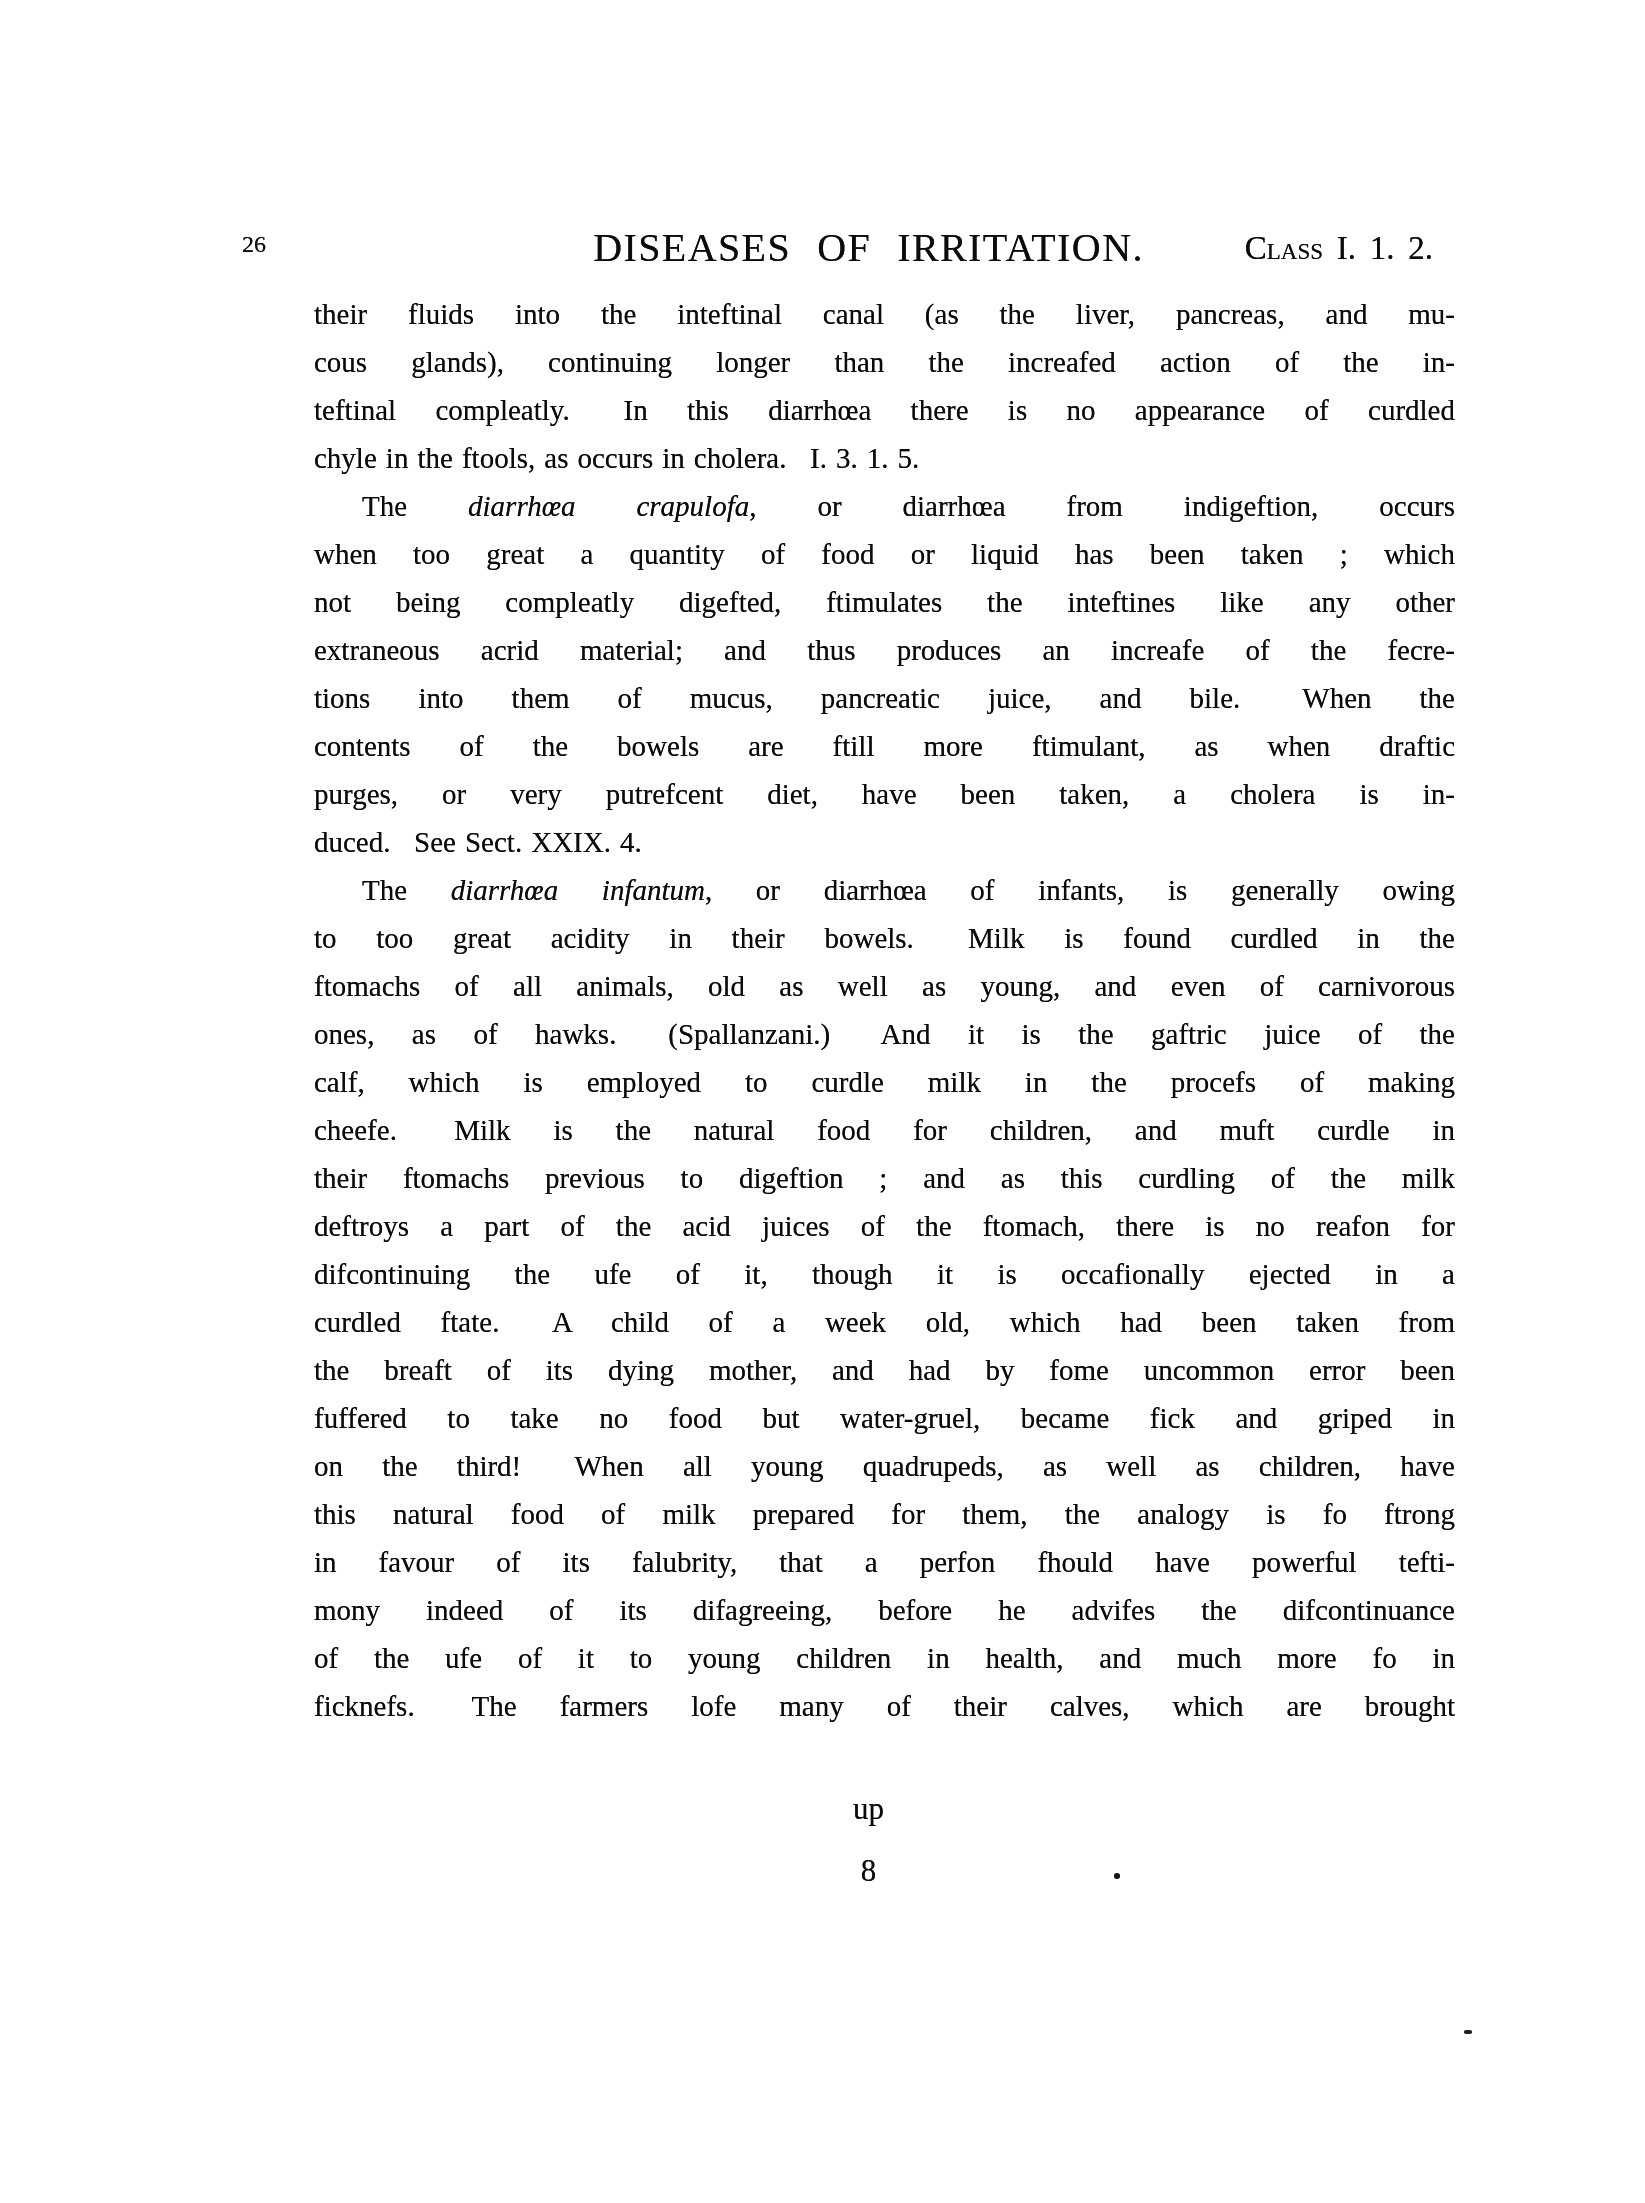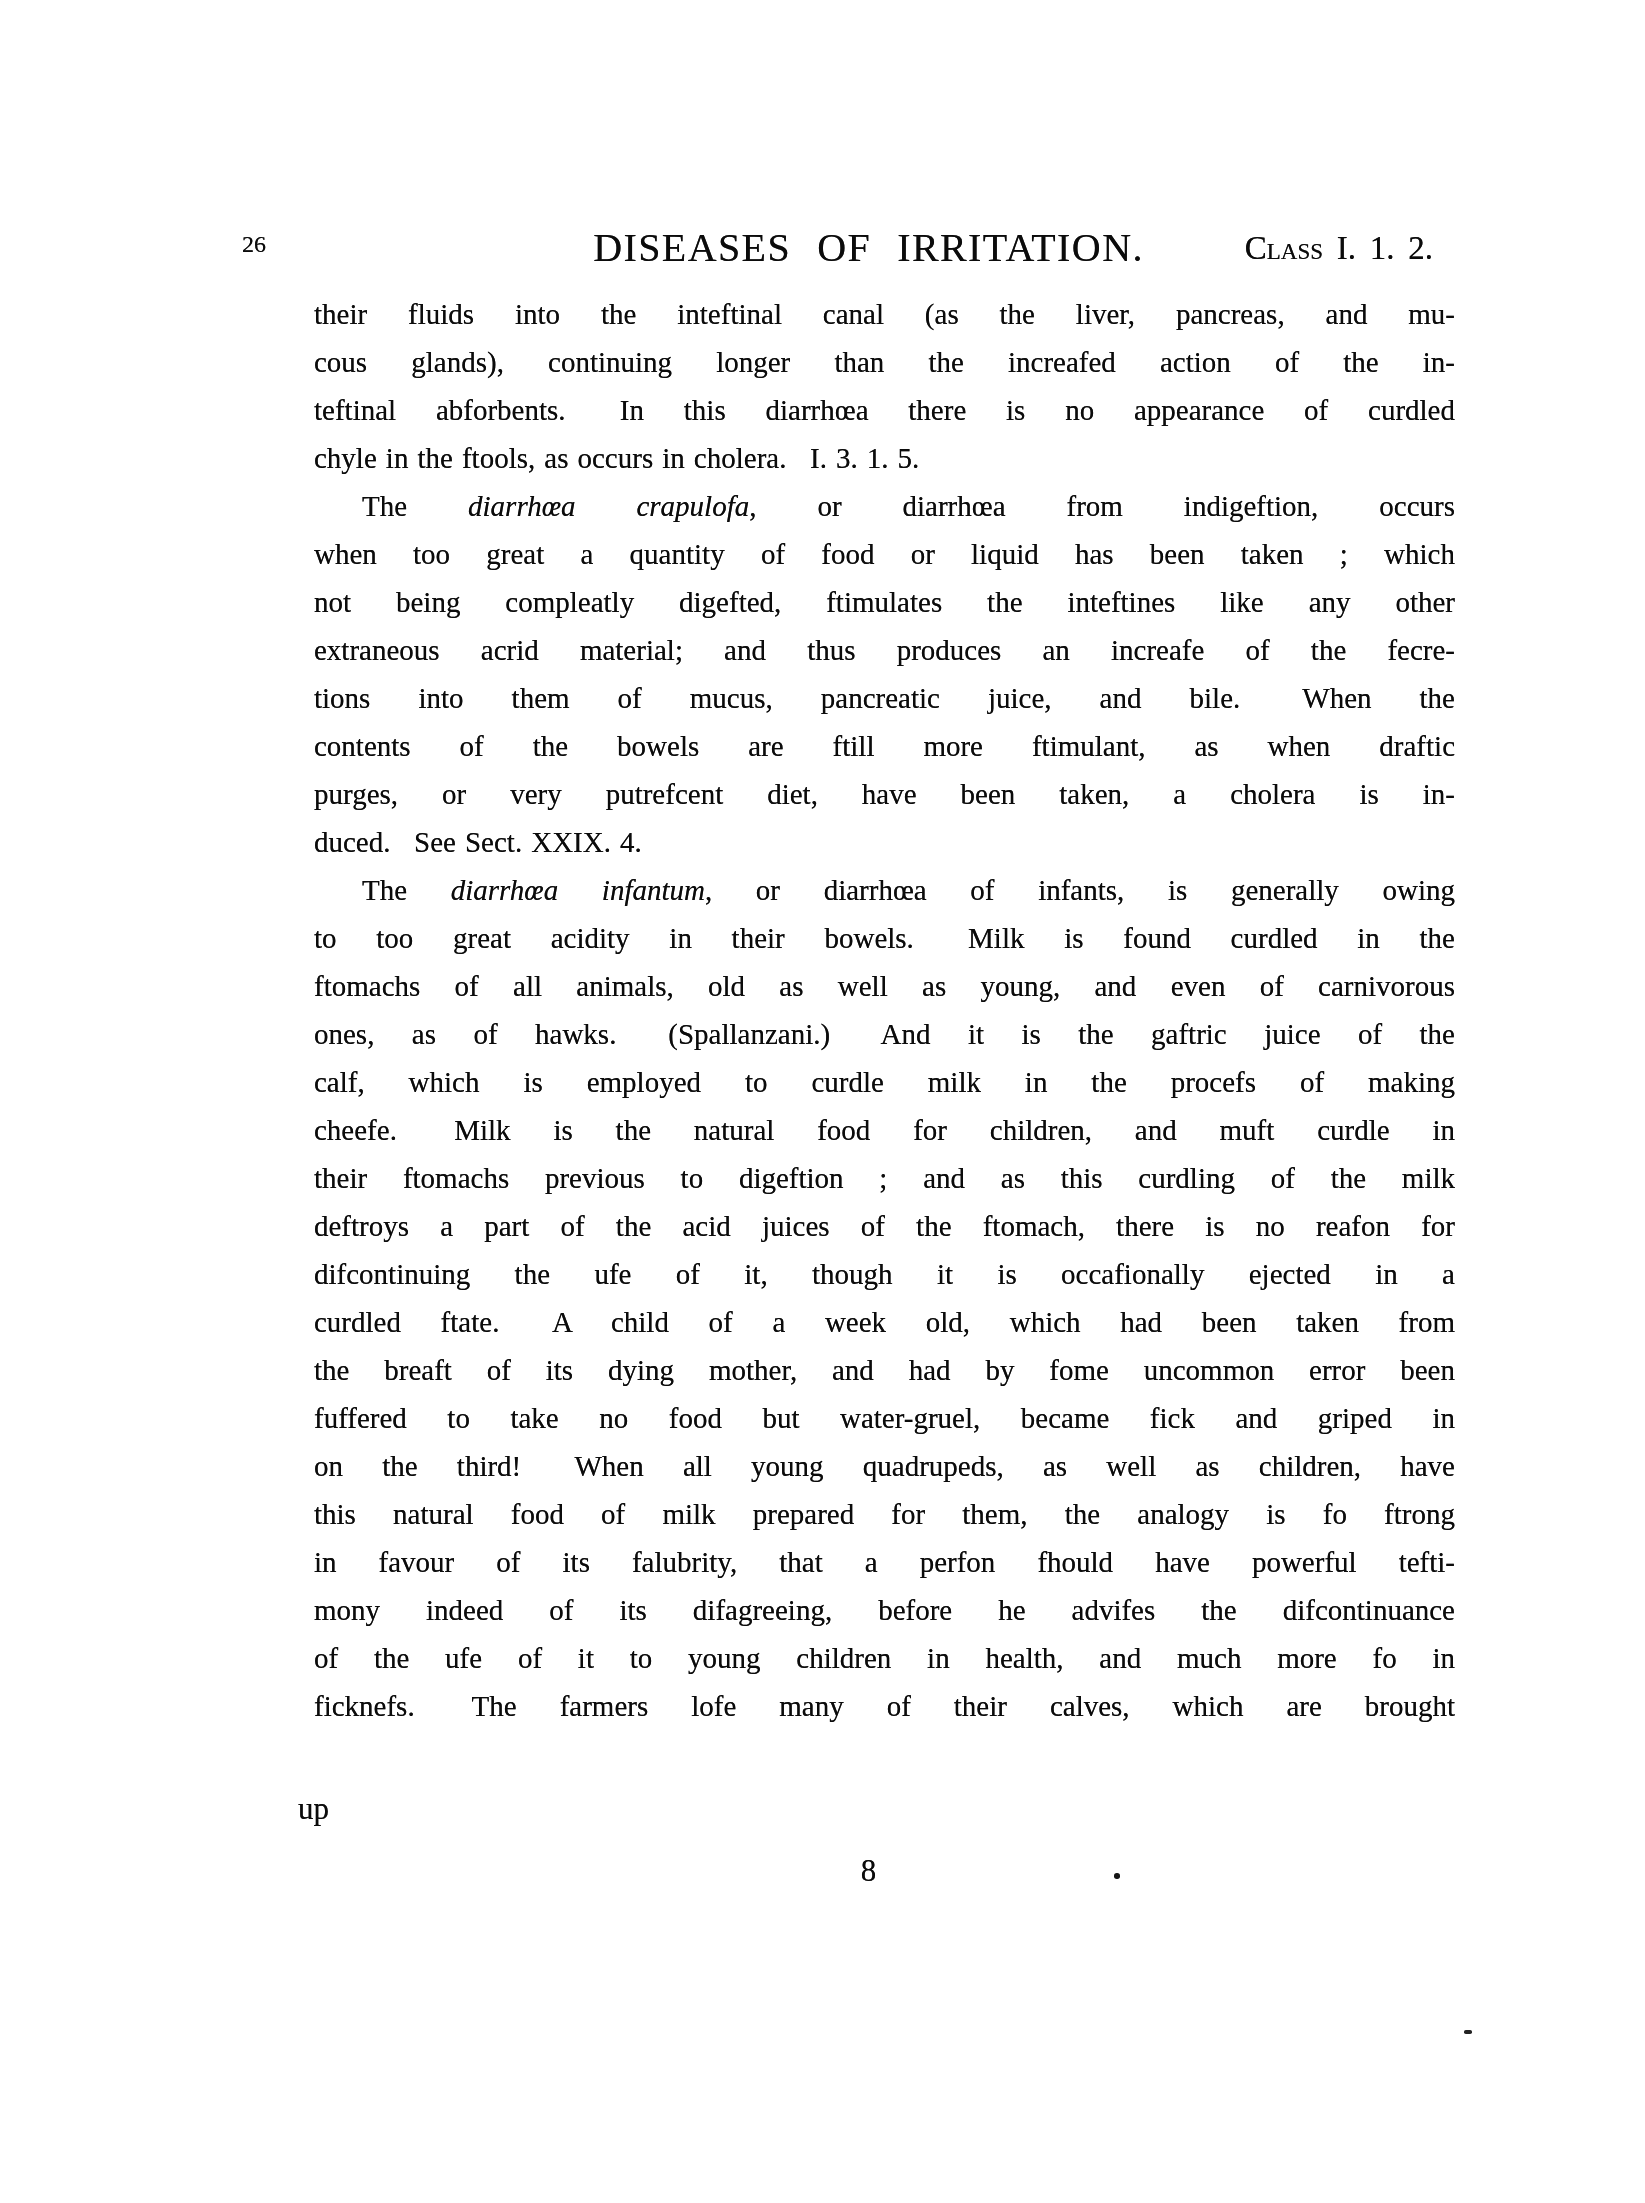"teftinal abforbents. In this diarrhœa" span { text: abforbents -> compleatly }
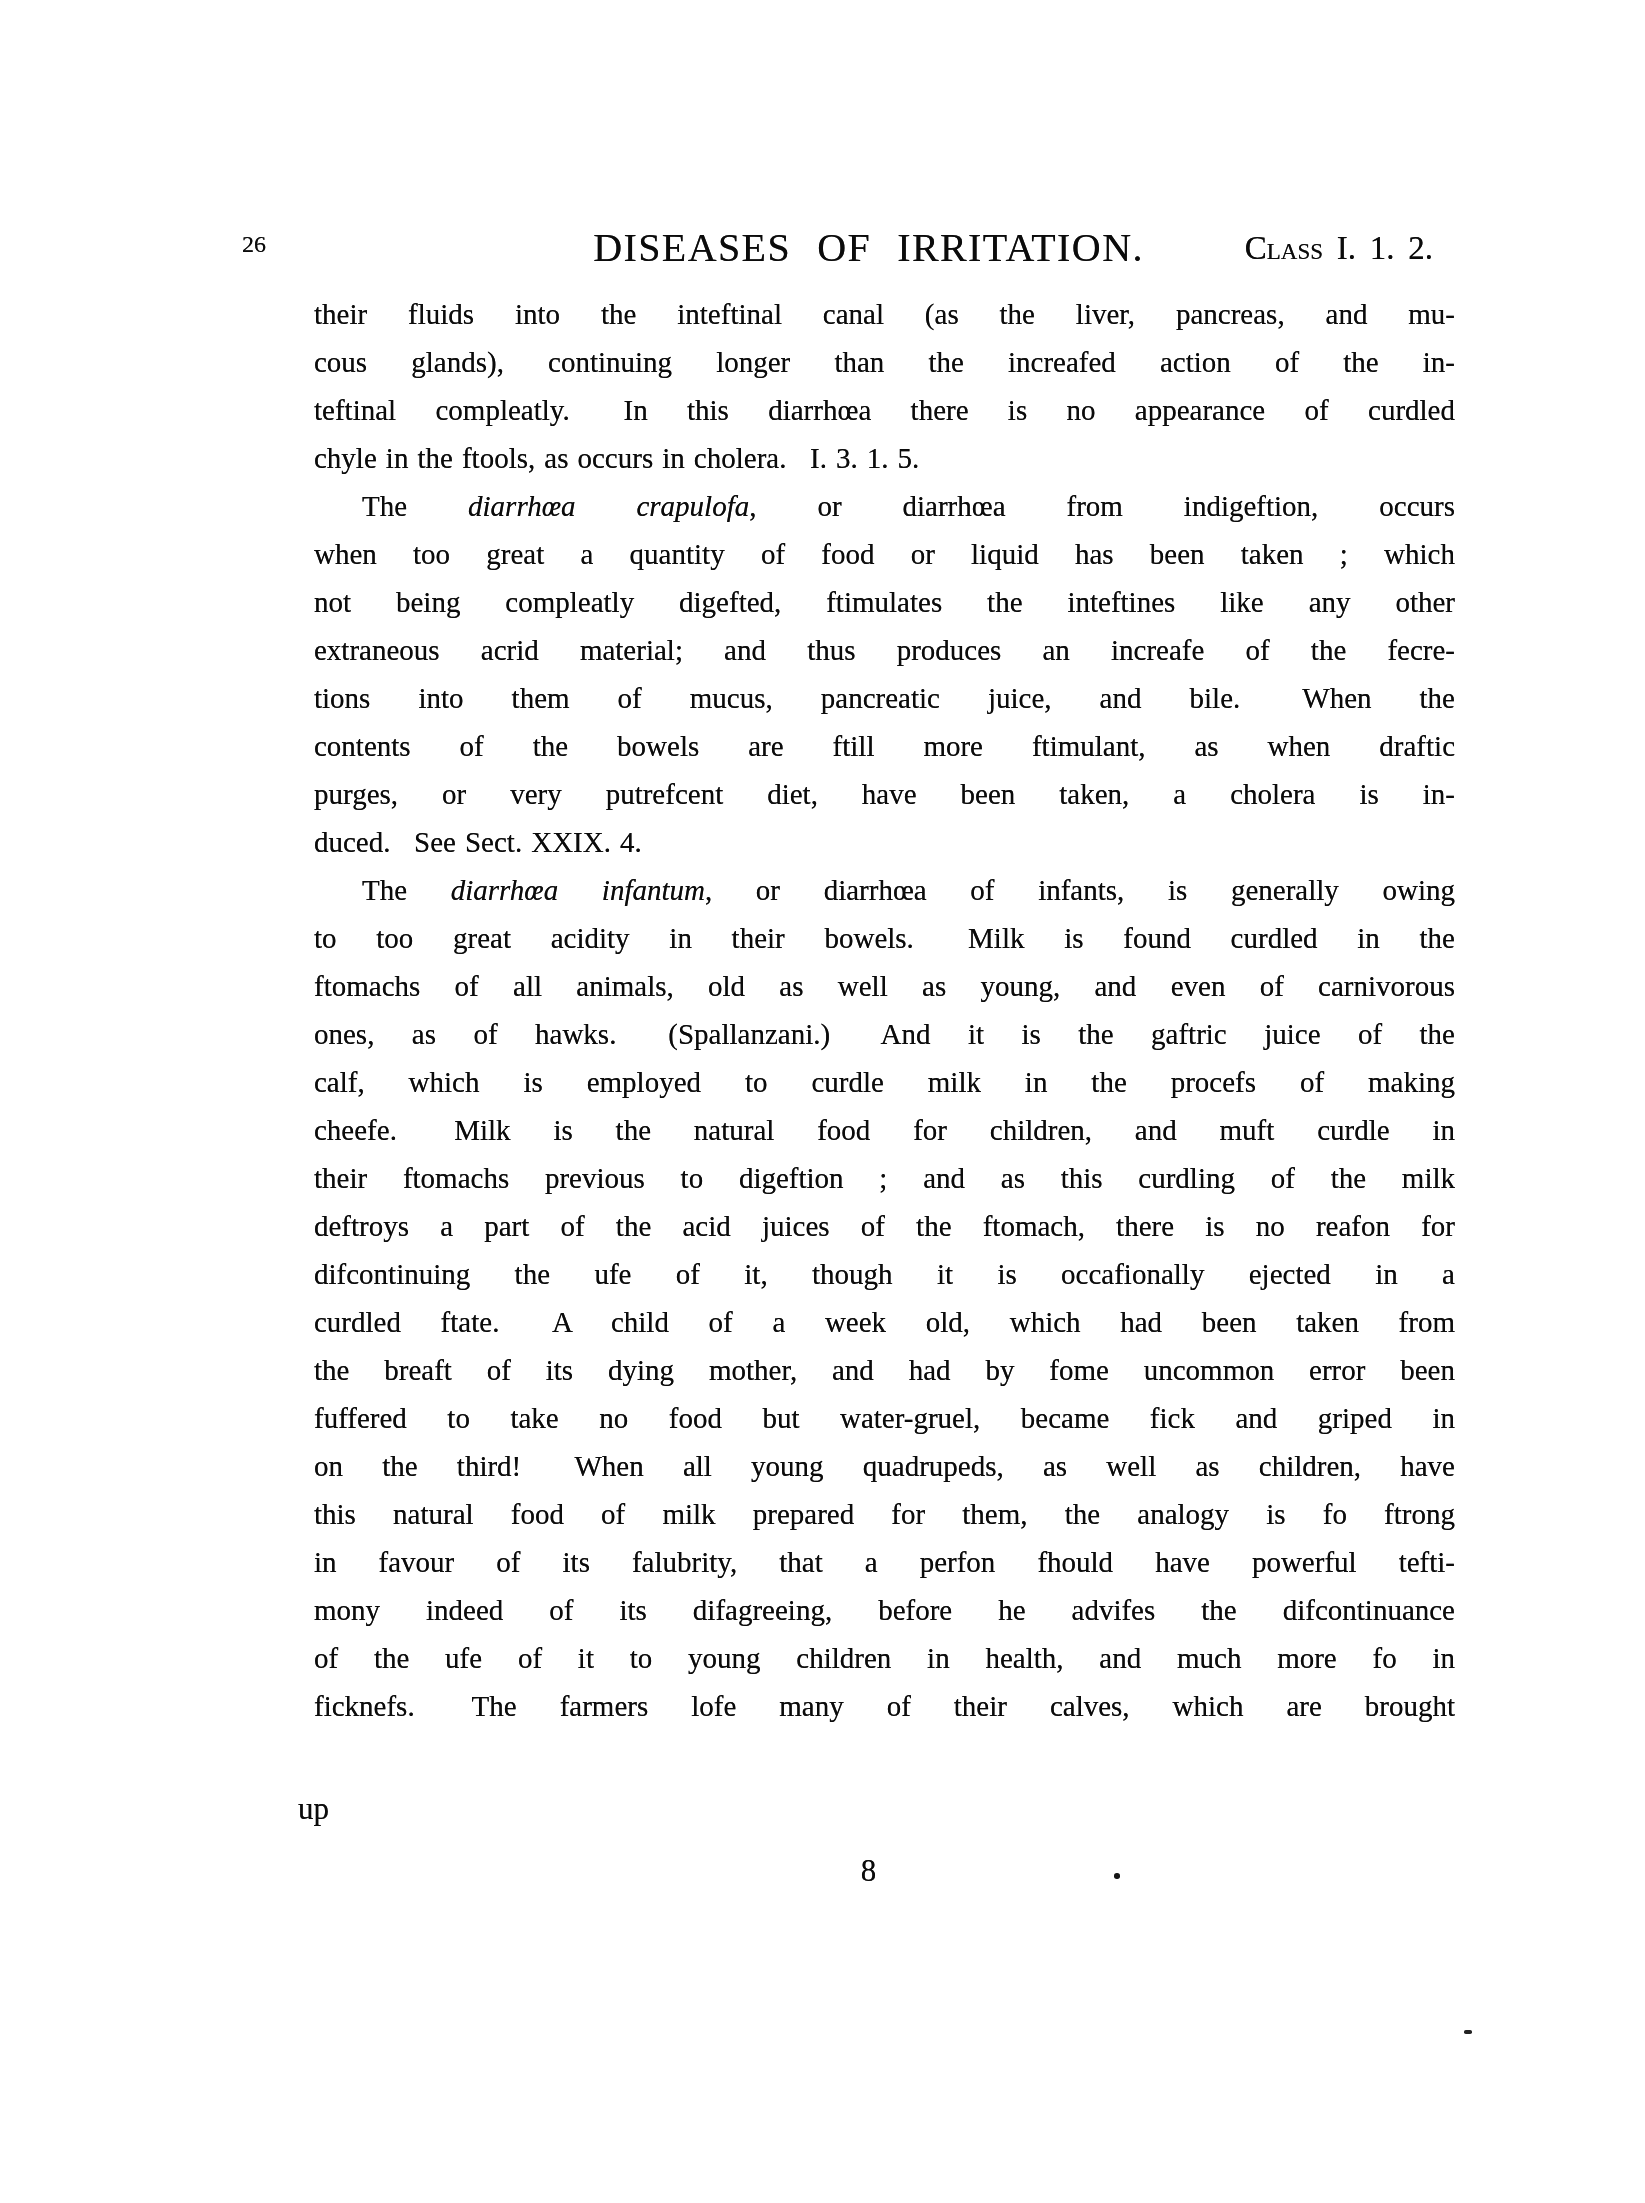"up" .catchword { text-align: left -> center }
